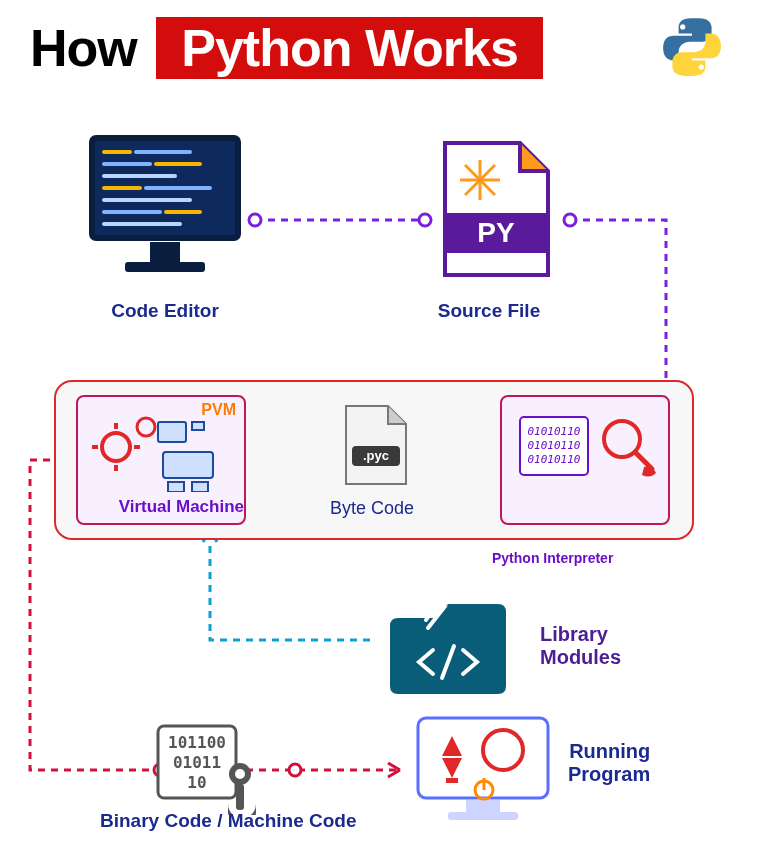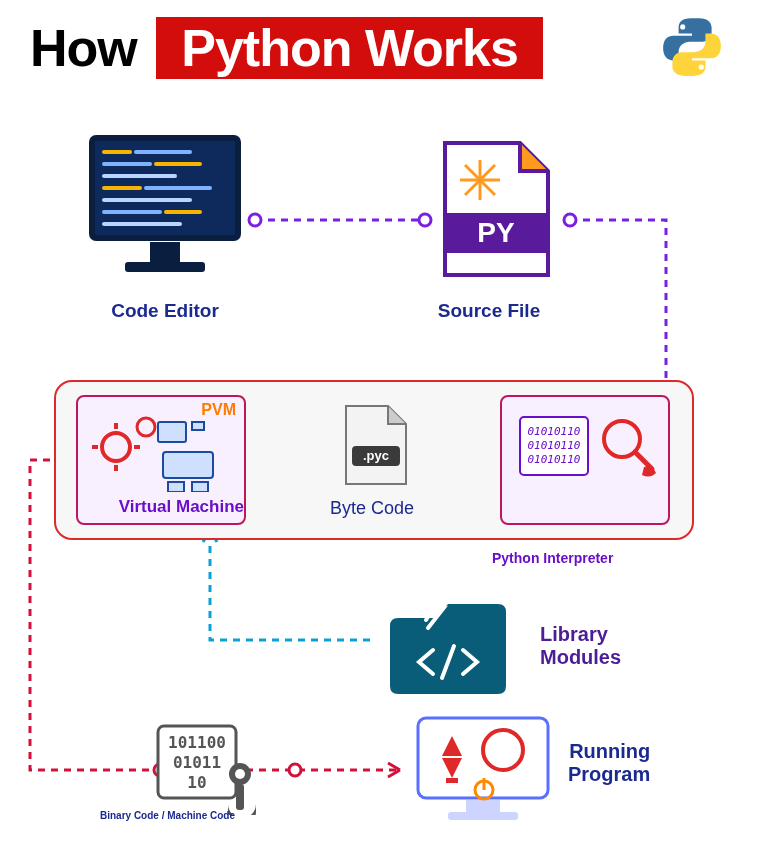"Binary Code / Machine Code" .bin-label { font-size: 10px -> 19px }
